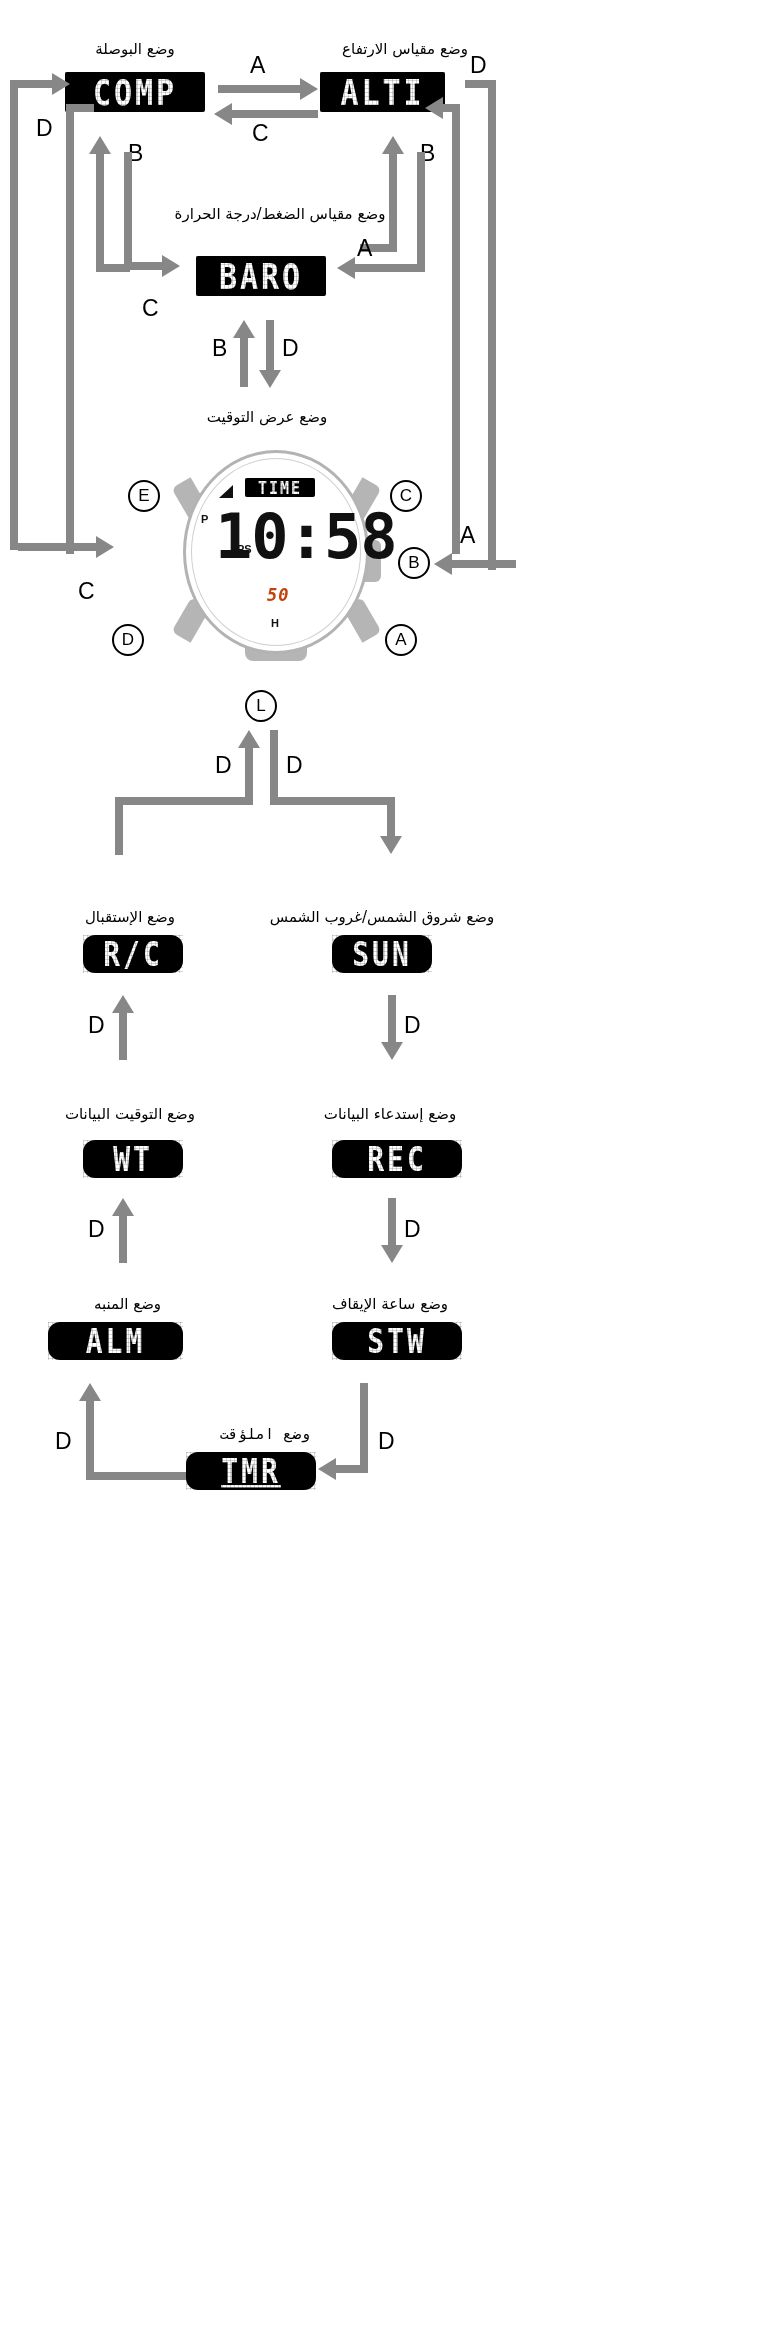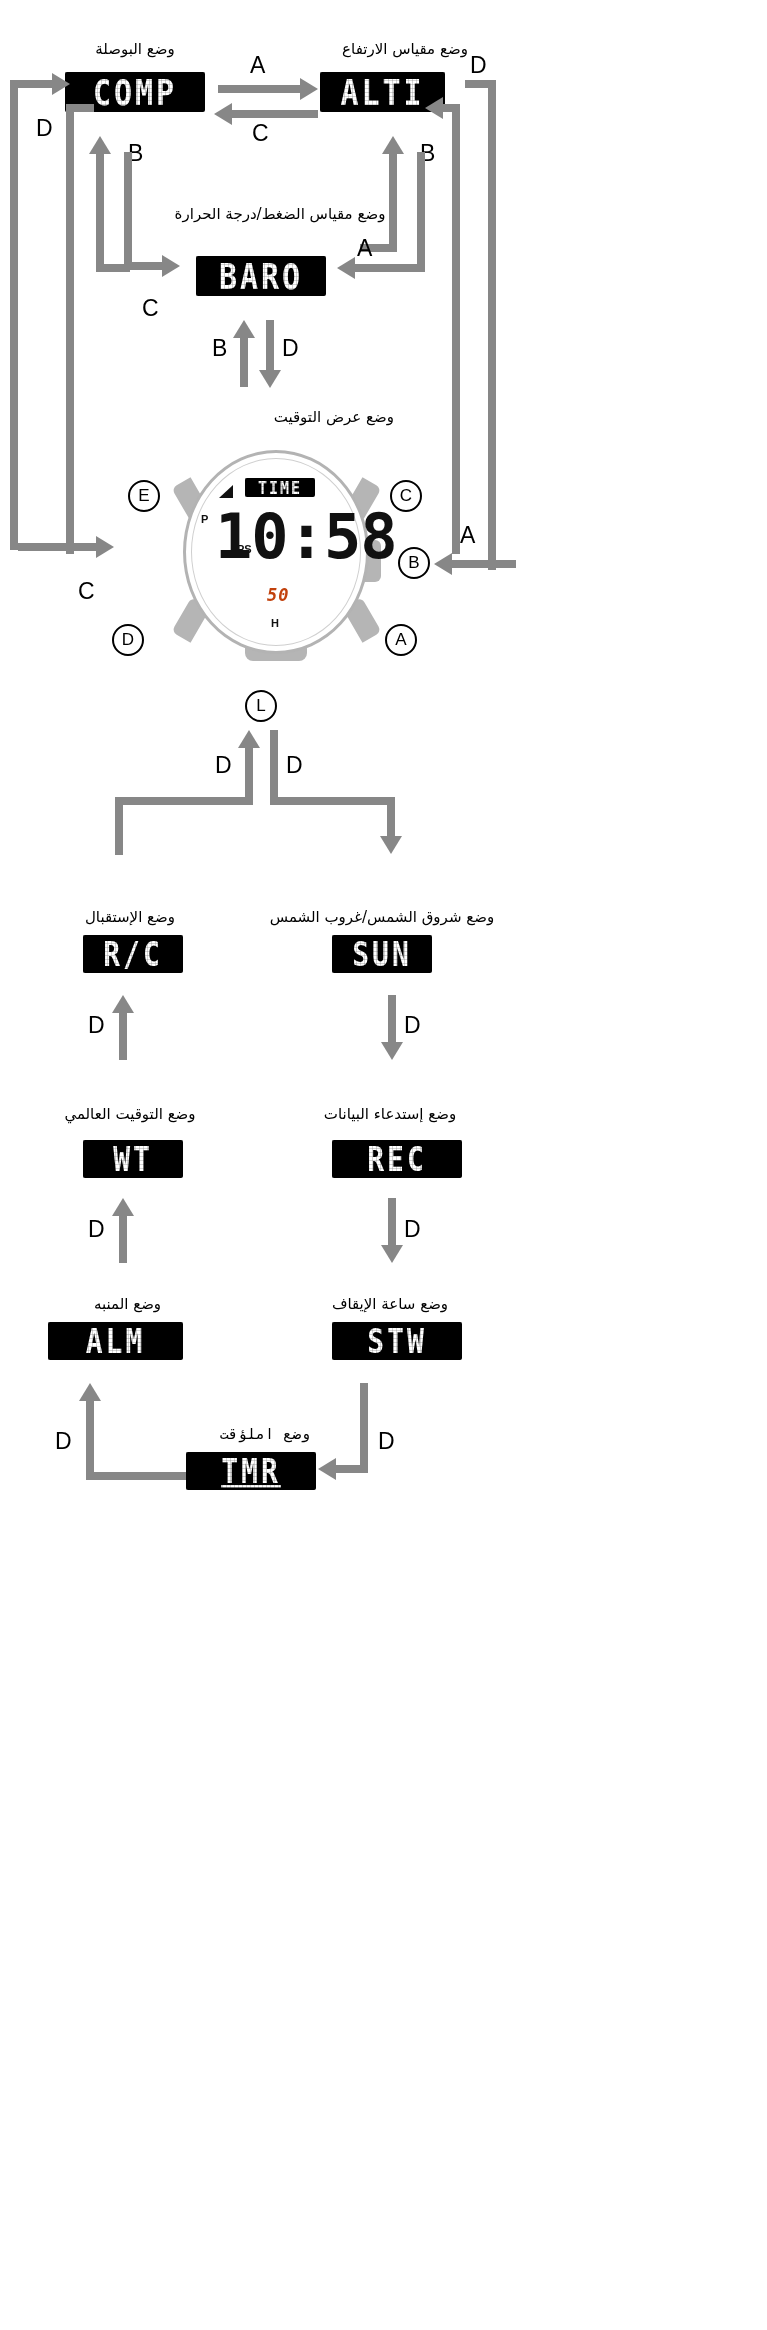"وضع عرض التوقيت" div.cap { left: 204px -> 172px; text-align: right -> none }
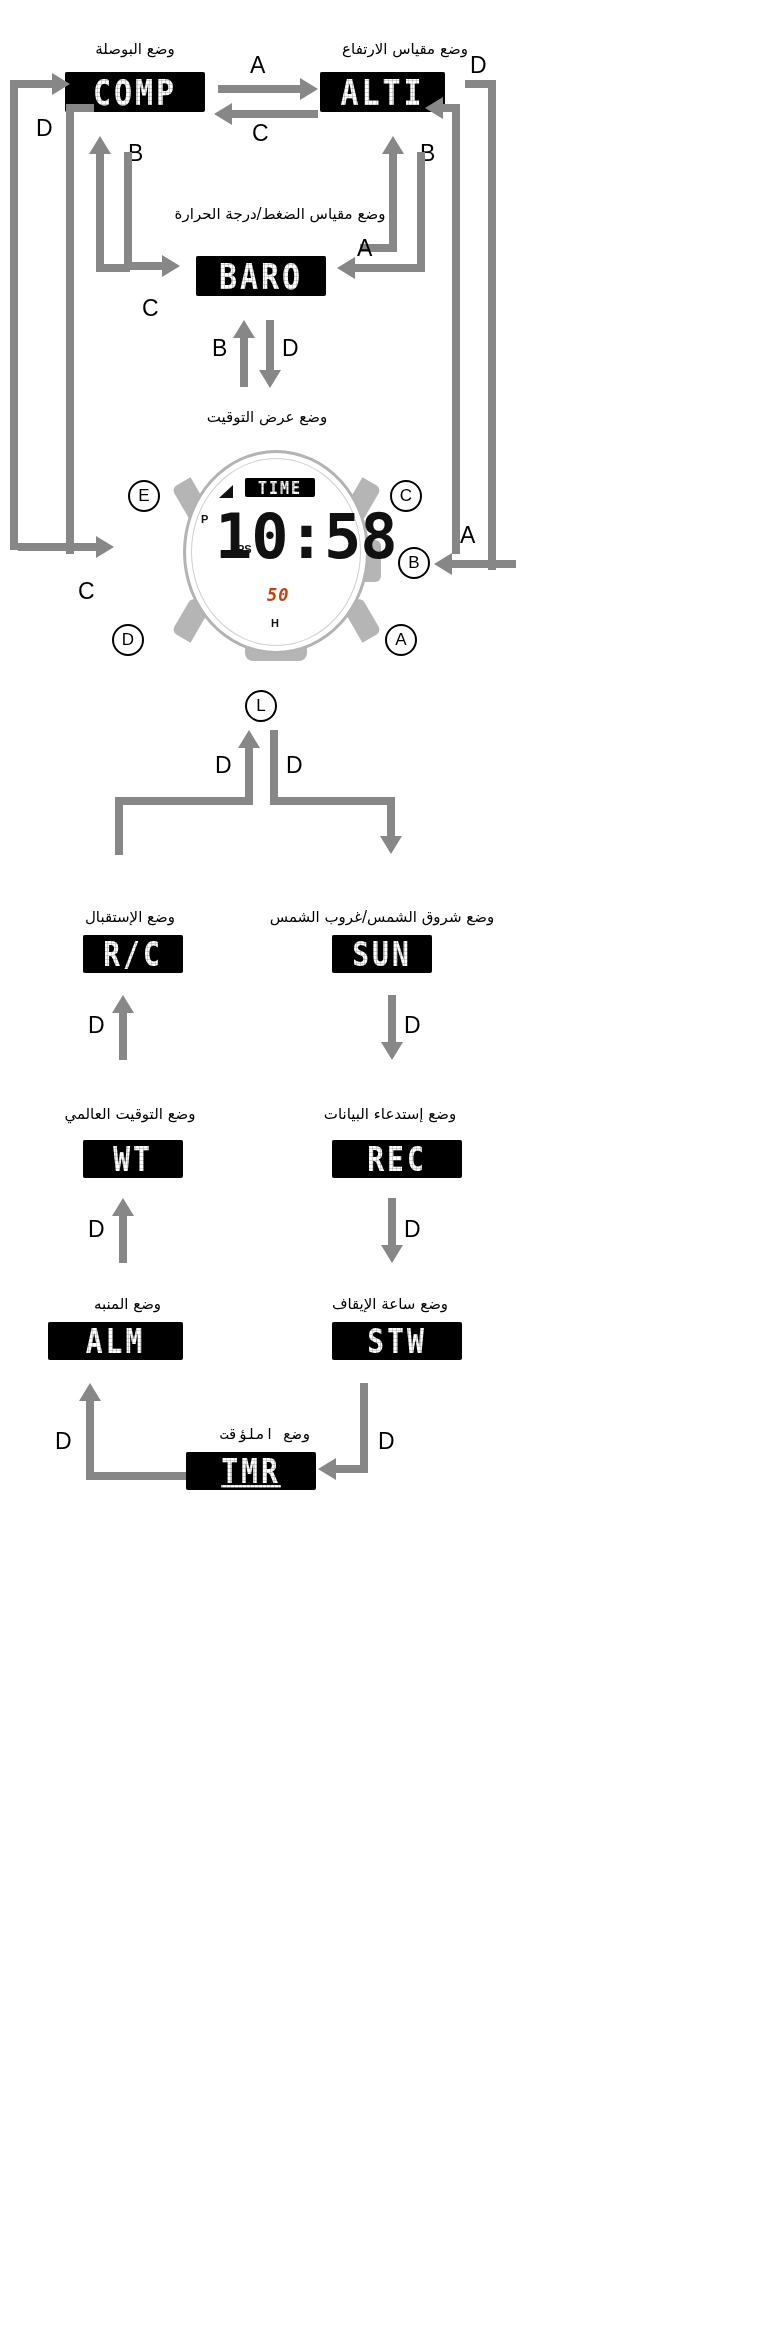"R/C" .chip.med { border-radius: none -> 12px }
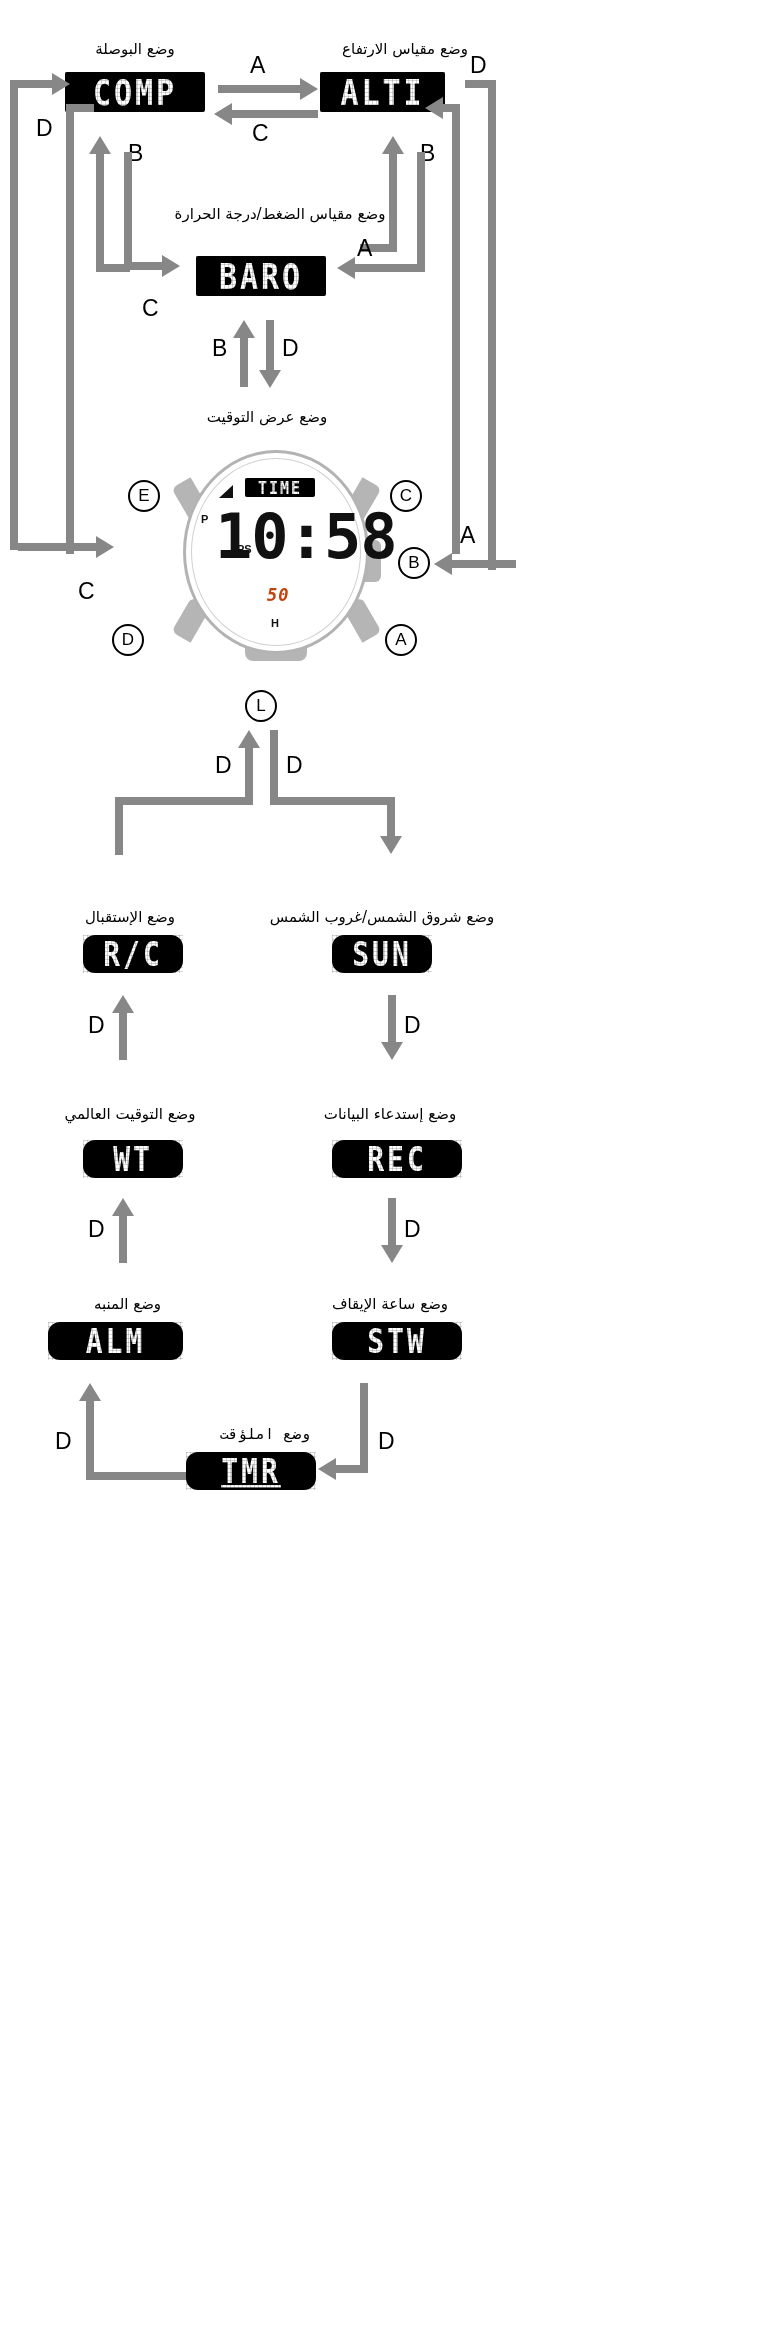"وضع التوقيت العالمي" div.cap { text: العالمي -> البيانات }
